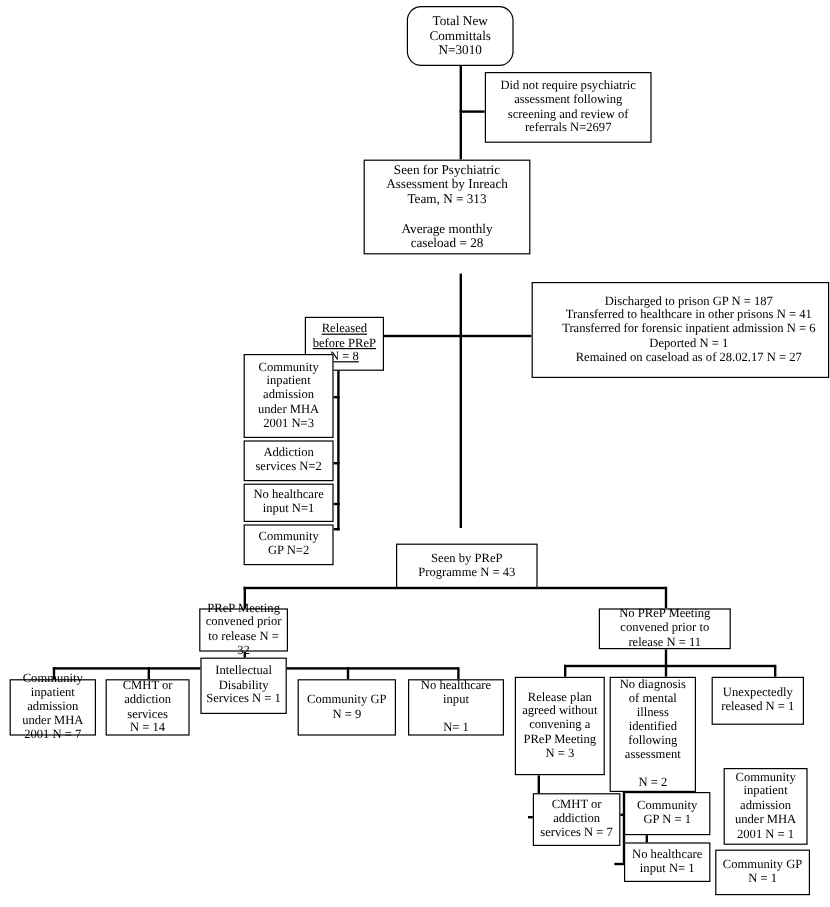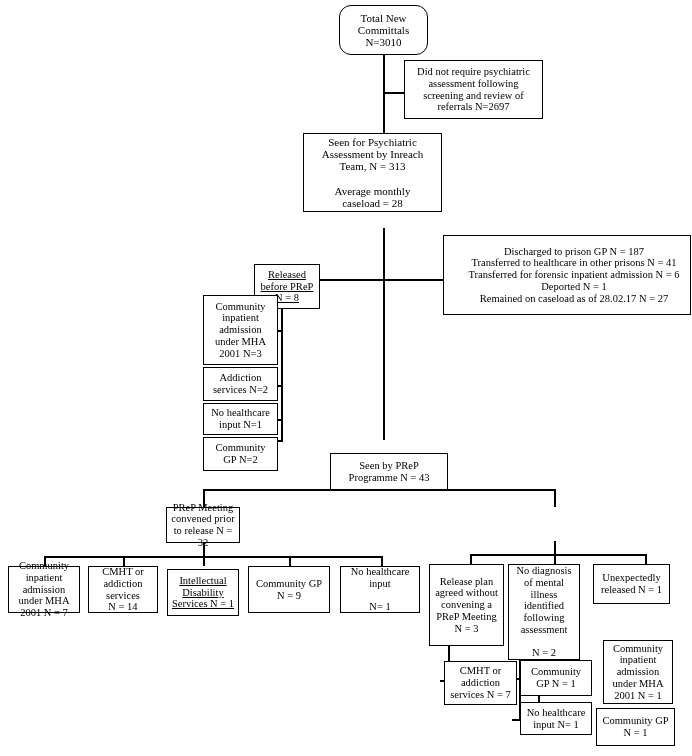"No PReP Meeting" div.node { html: none -> <div> <span>No PReP Meeting convened prior to release N = 11</span> </div> }
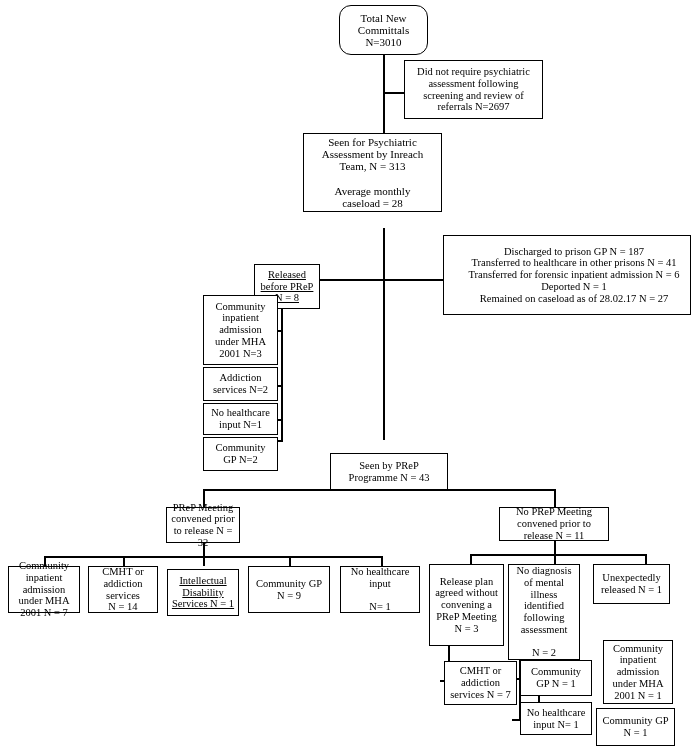"Intellectual" div.node { text-decoration: underline -> none; top: 569px -> 548px }
